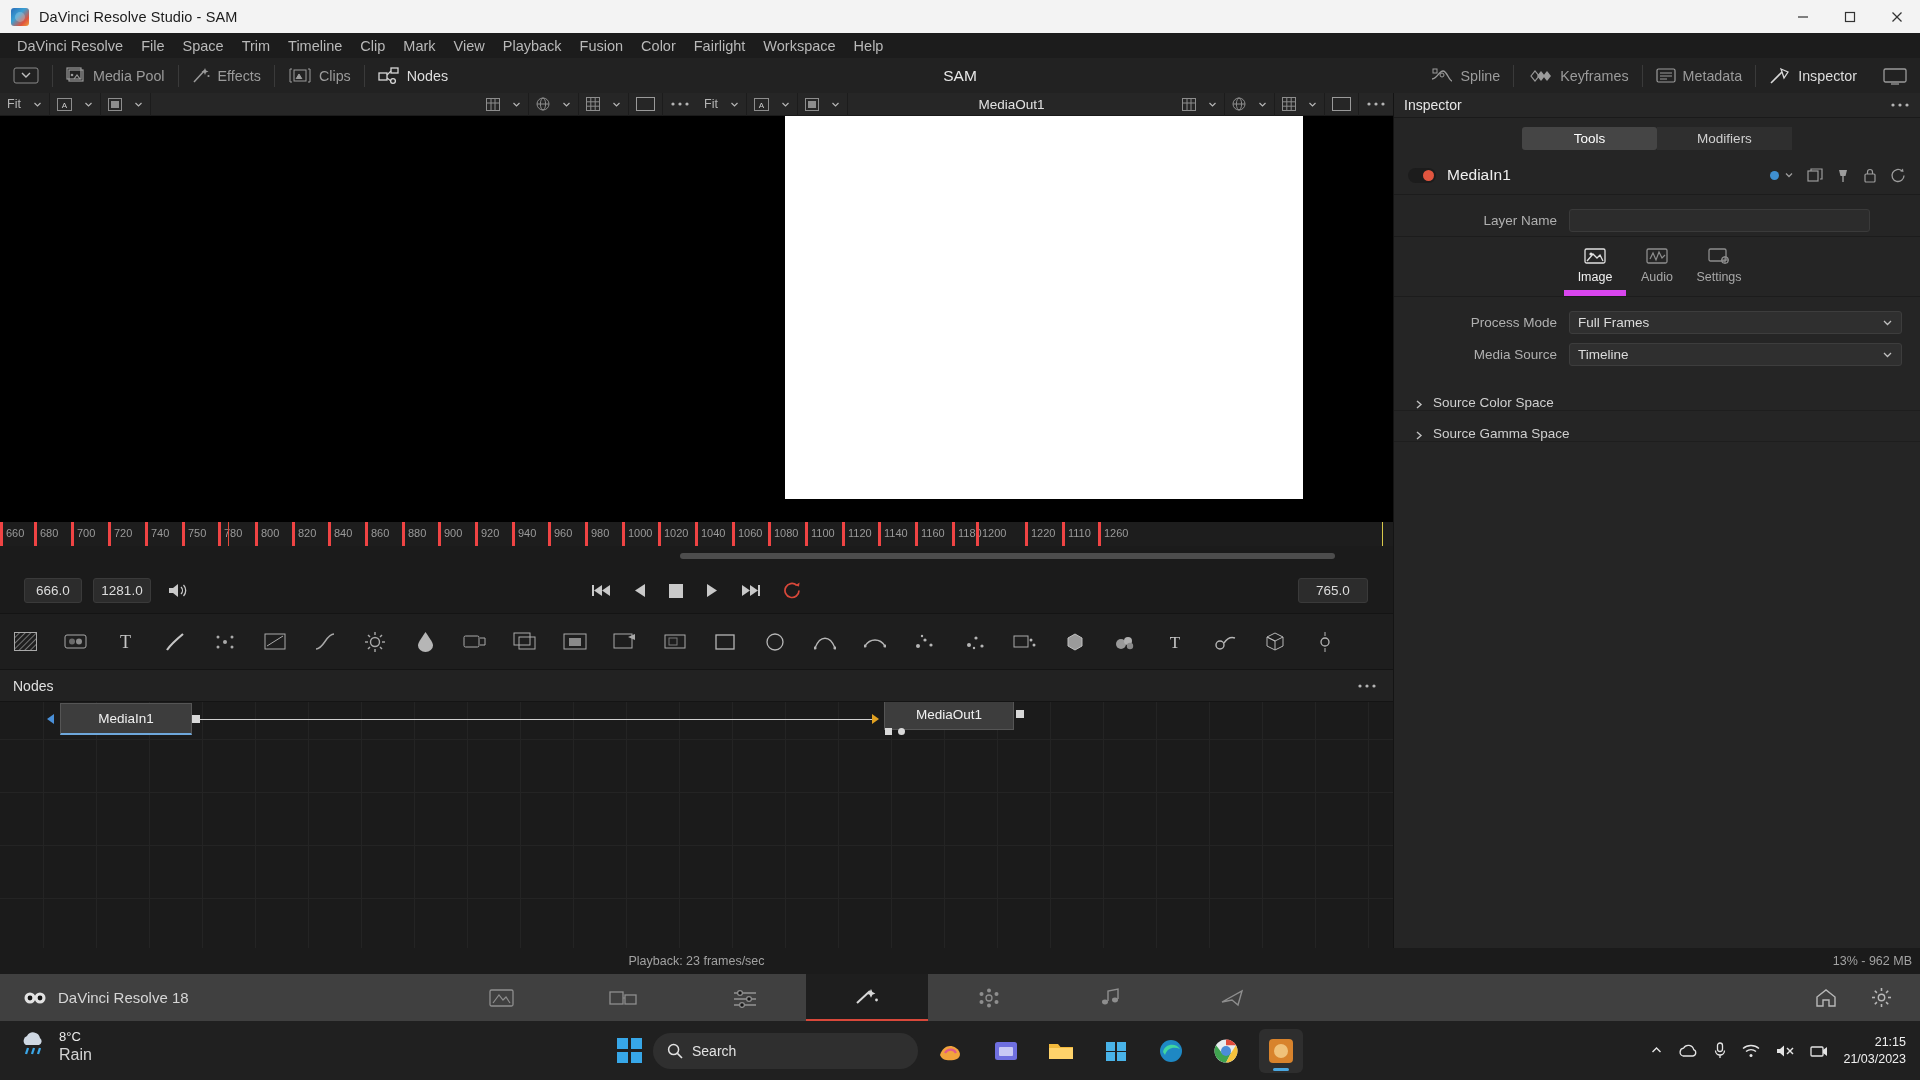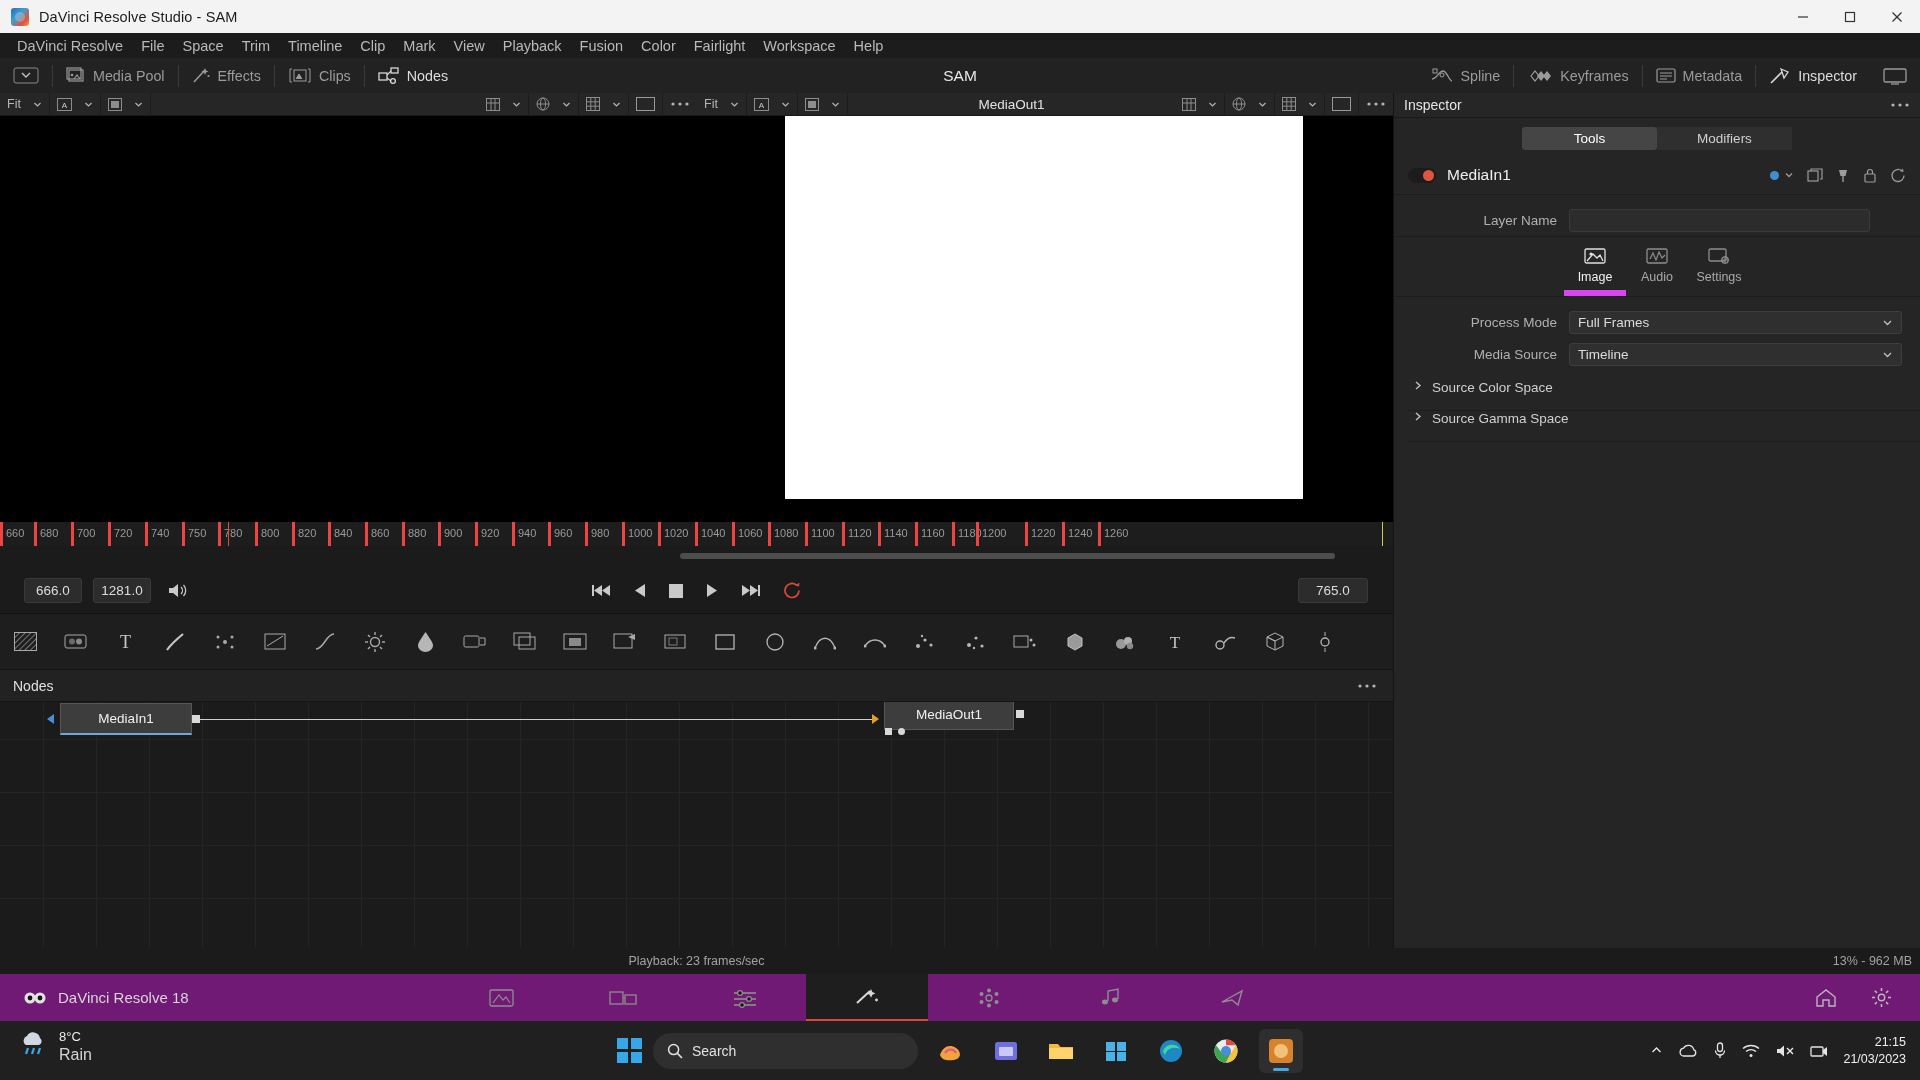"Source Color Space" .acc { align-items: flex-start -> flex-end; margin-left: 13px -> none; padding-left: 6px -> 20px }
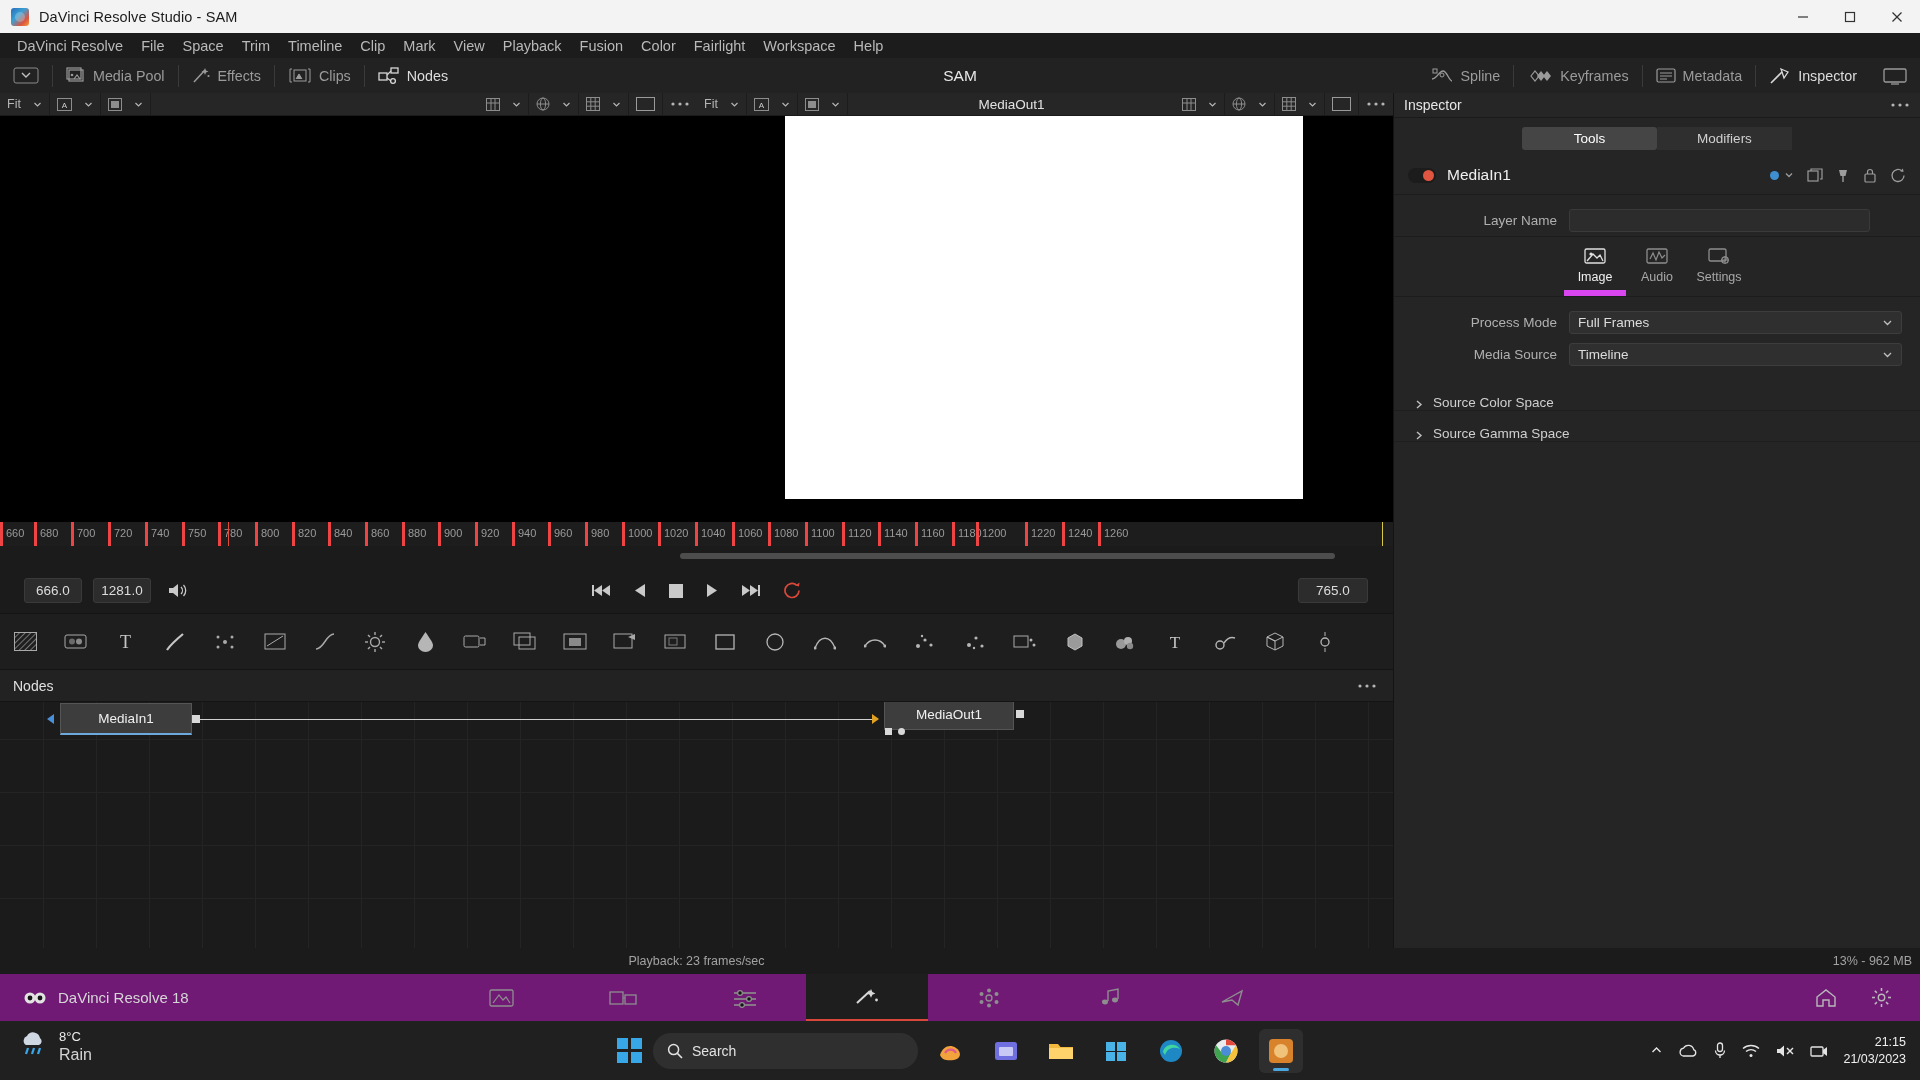"1240" div.tick { text: 1240 -> 1110 }
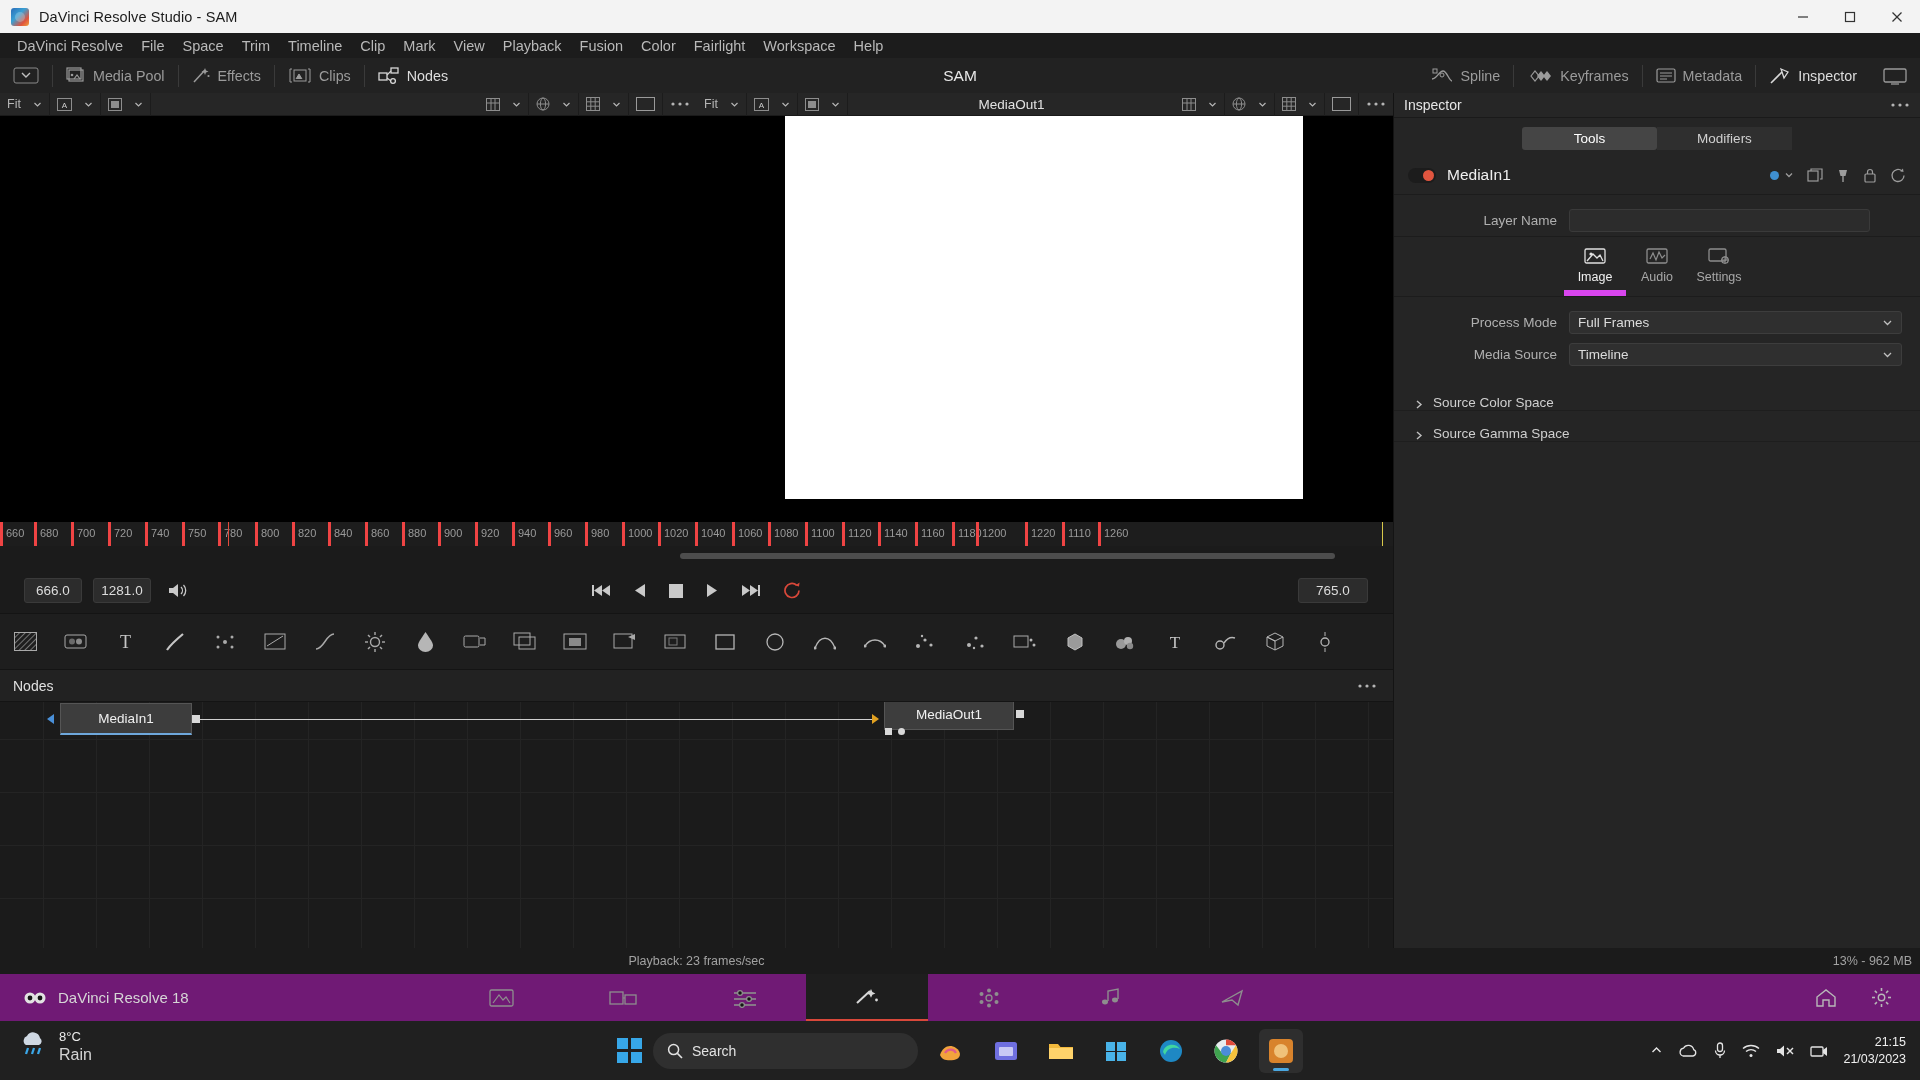"DaVinci Resolve 18" .pagebar { background: #701a75 -> #404040 }
